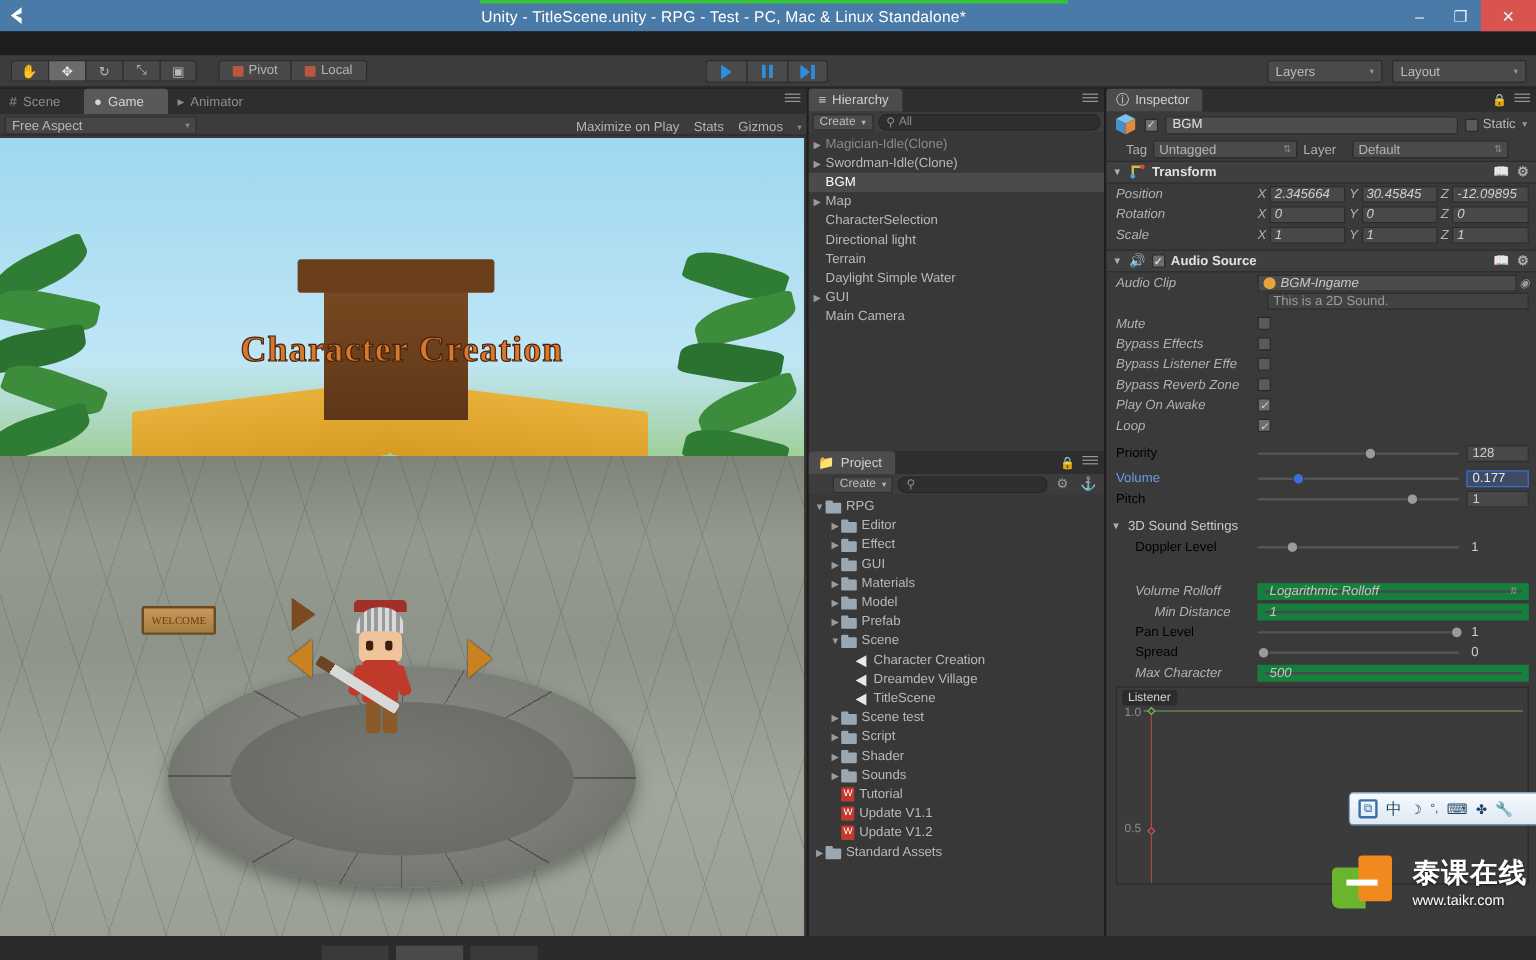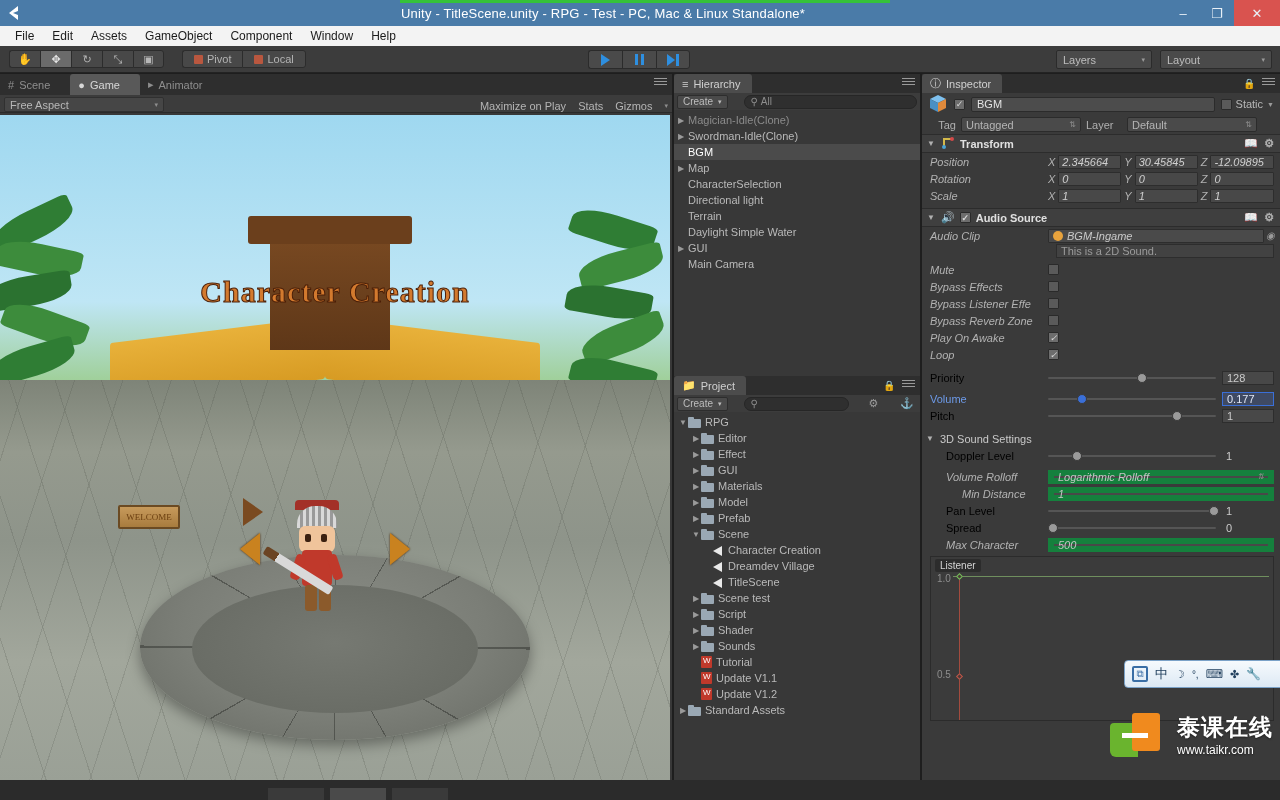"File" div.menubar { html: <div> <div>File</div> <div>Edit</div> <div>Assets</div> <div>GameObject</div> <div>Component</div> <div>Window</div> <div>Help</div> </div> -> none }
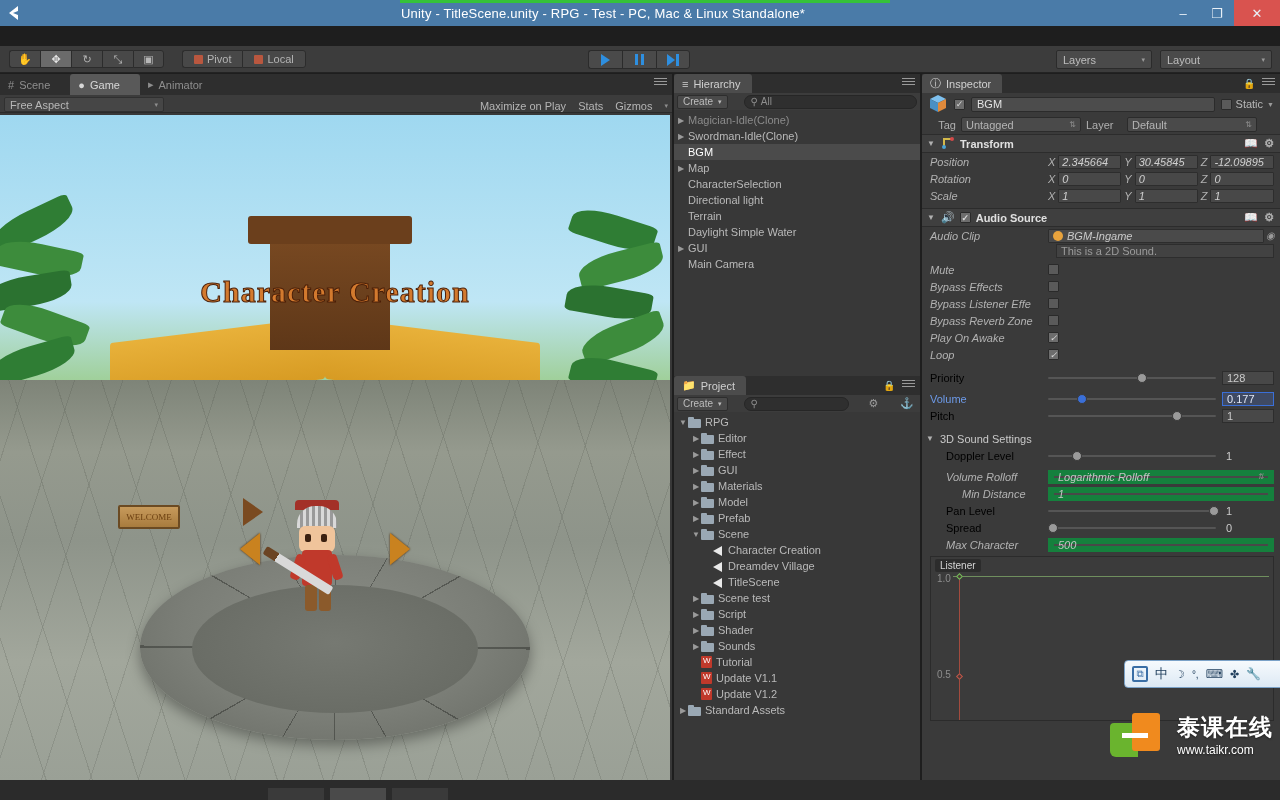"Create" .h-toolbar { gap: 16px -> 4px }
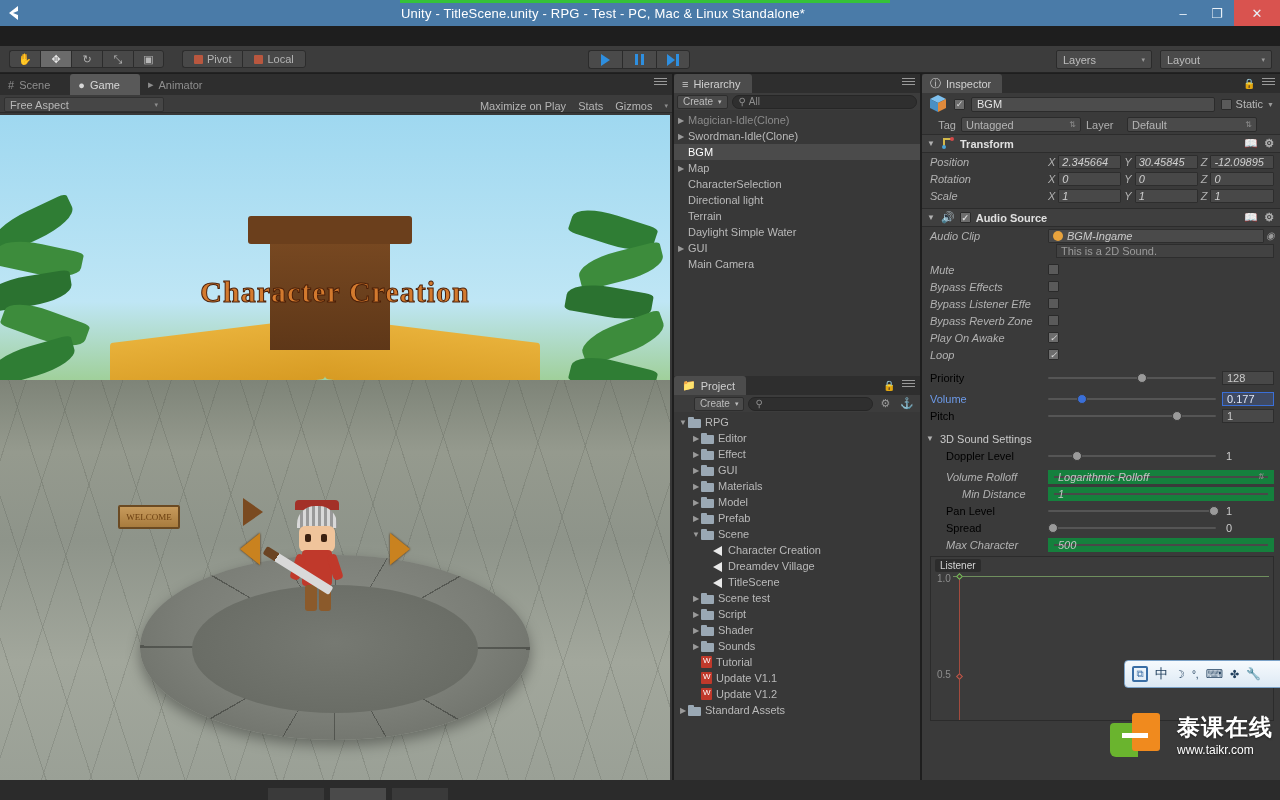"Volume Rolloff" div.prop-row { margin-top: 4px -> 20px }
